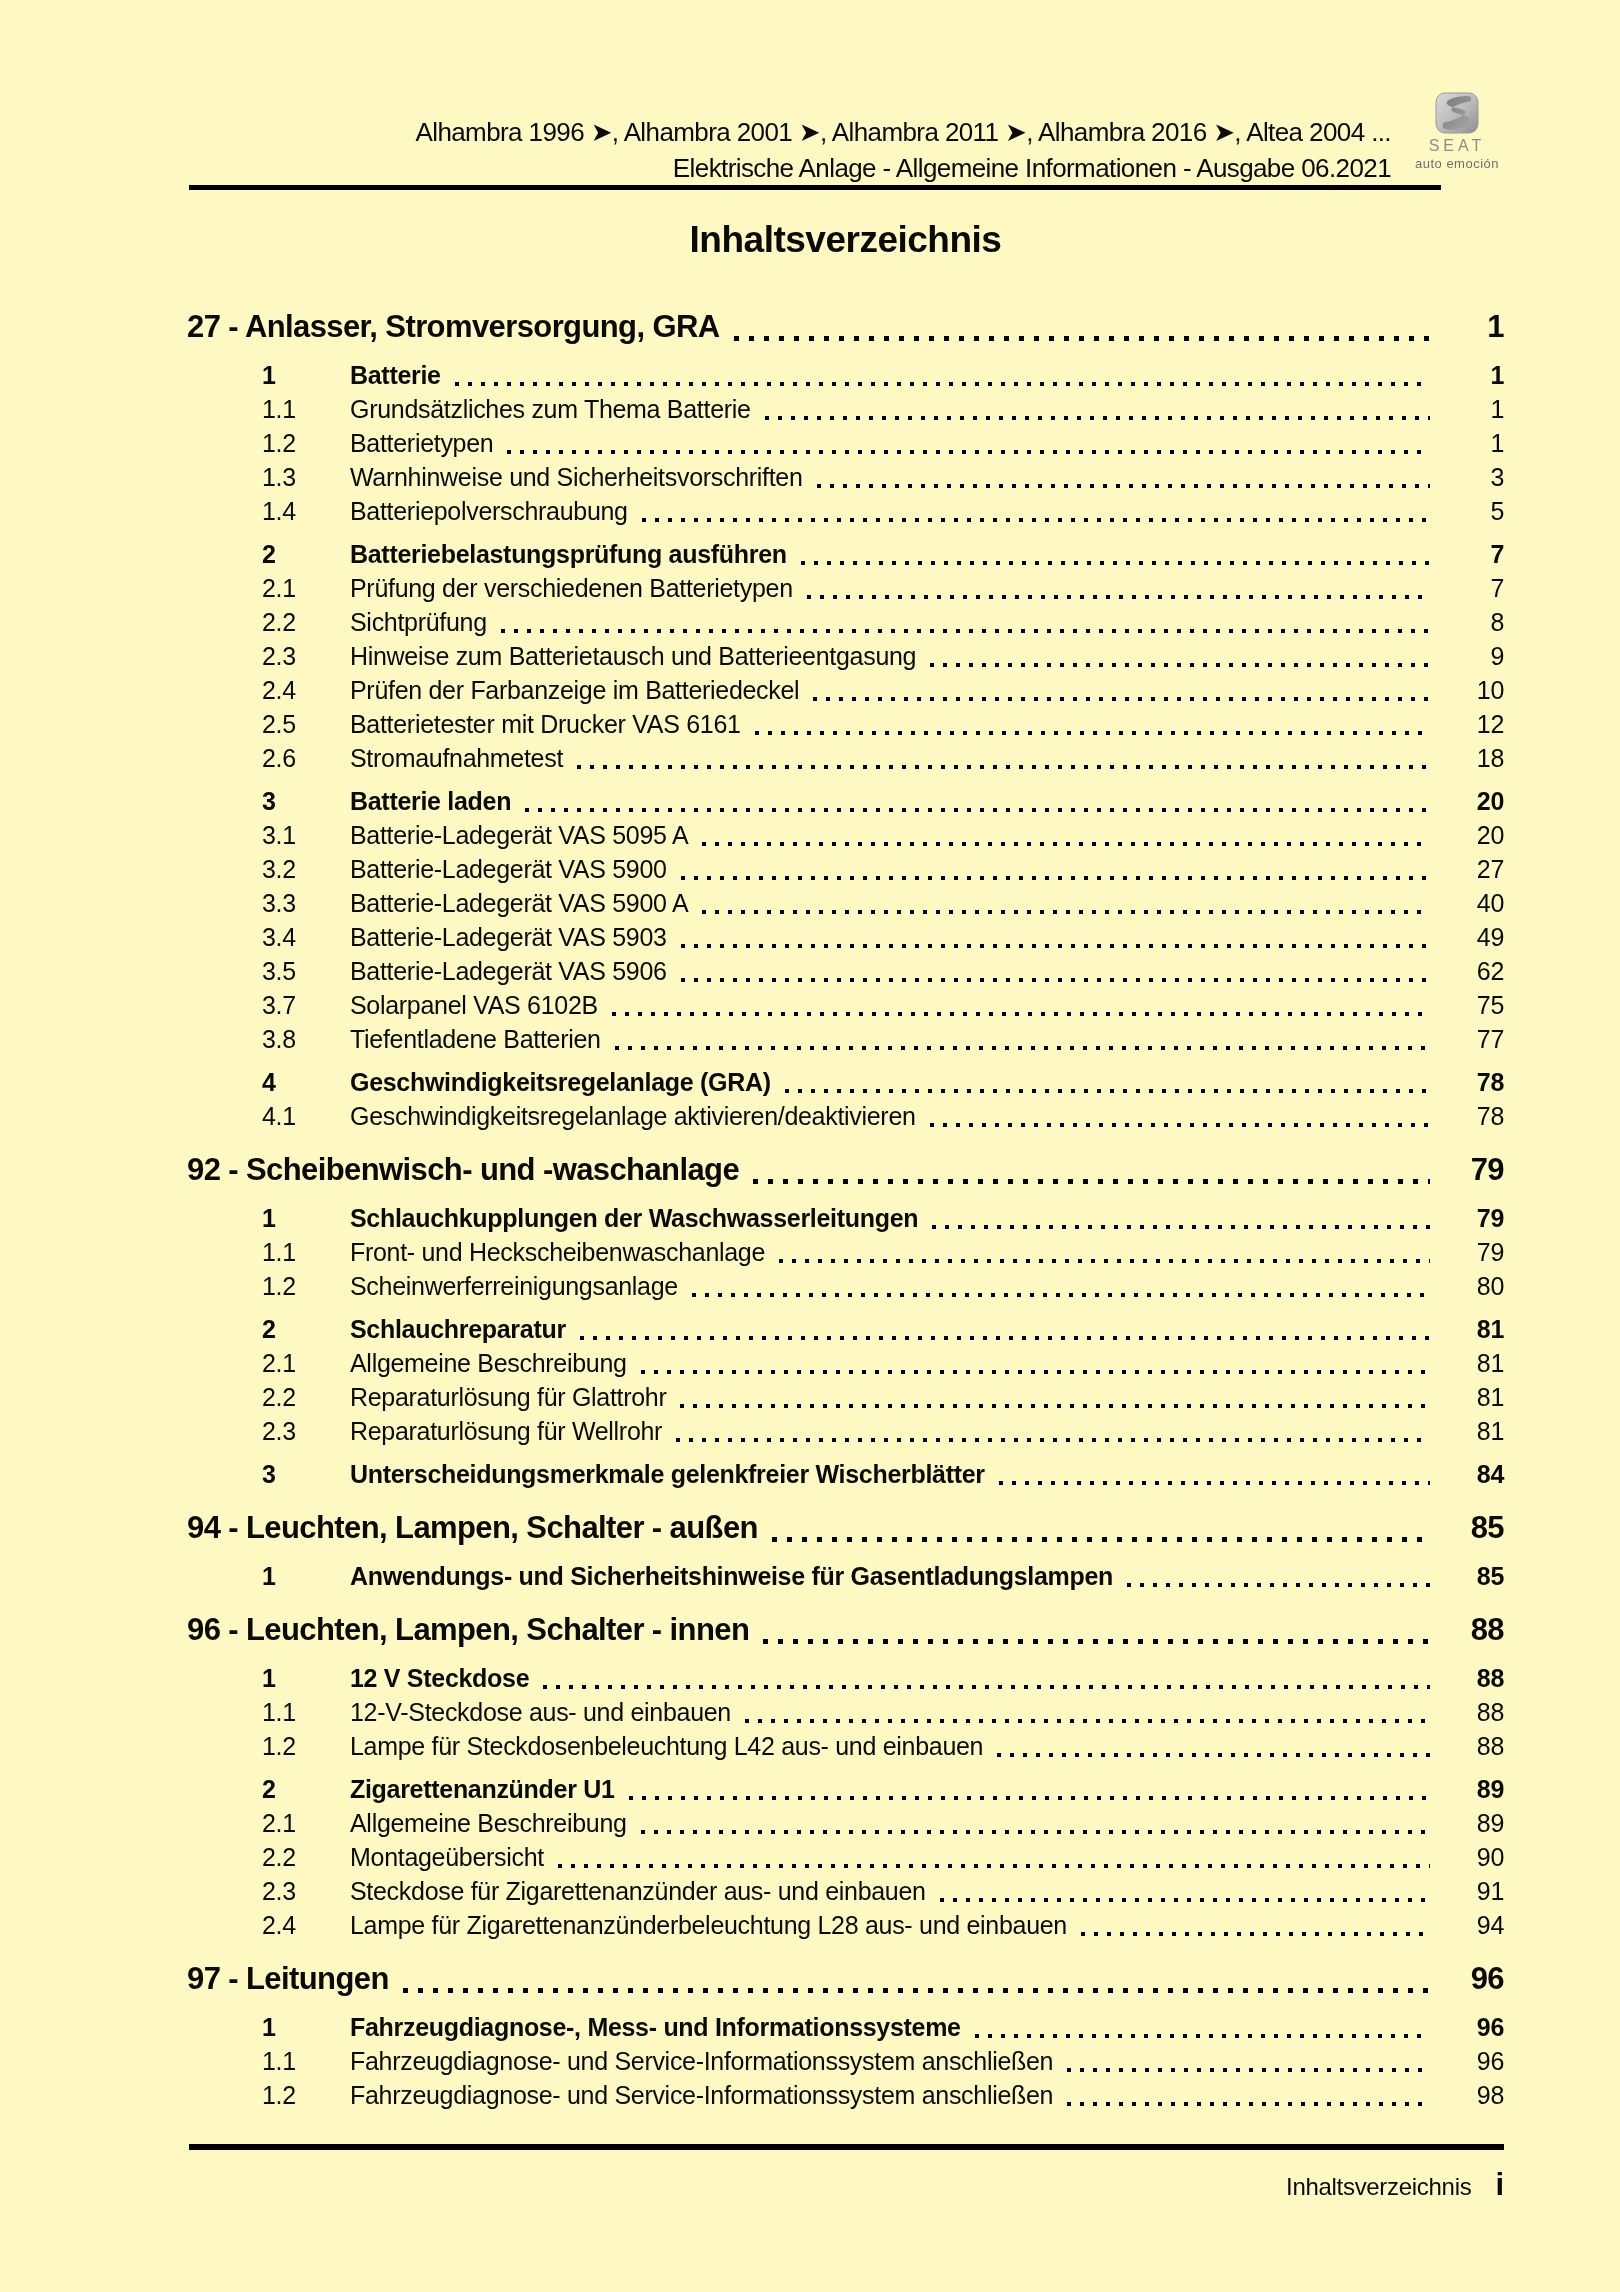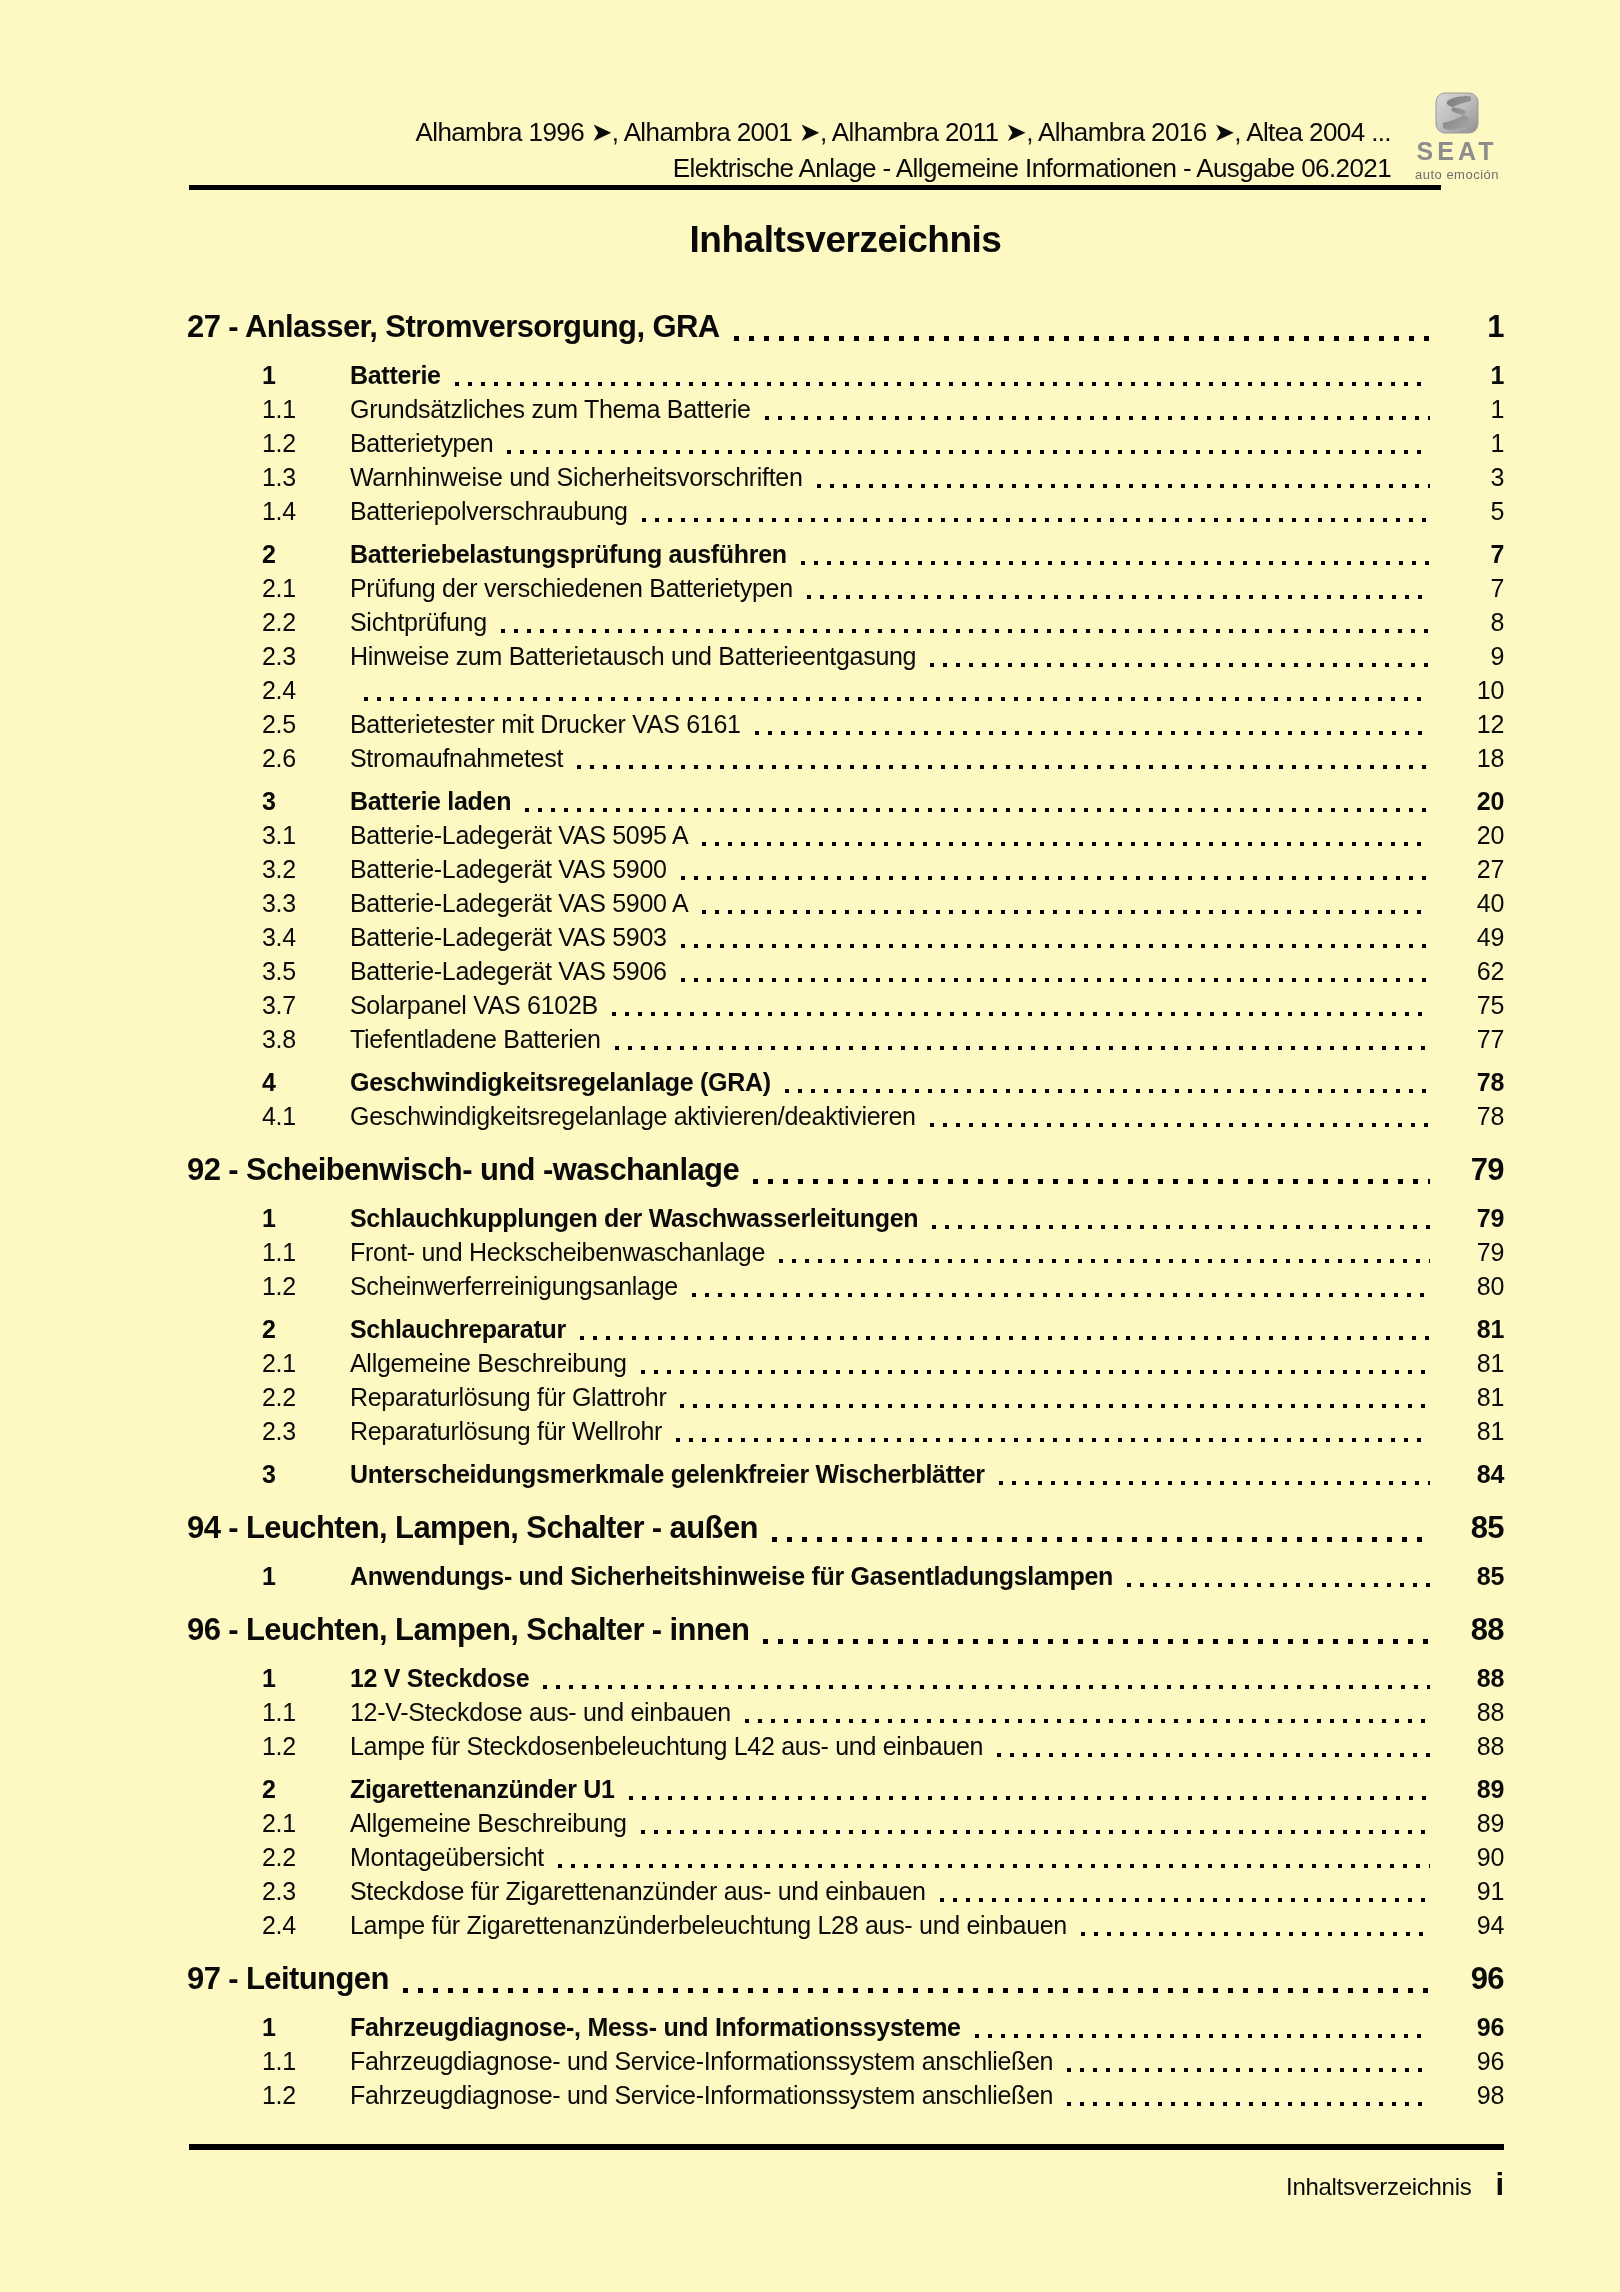"SEAT" .logo-word { font-size: 25px -> 16px; font-weight: bold -> normal }
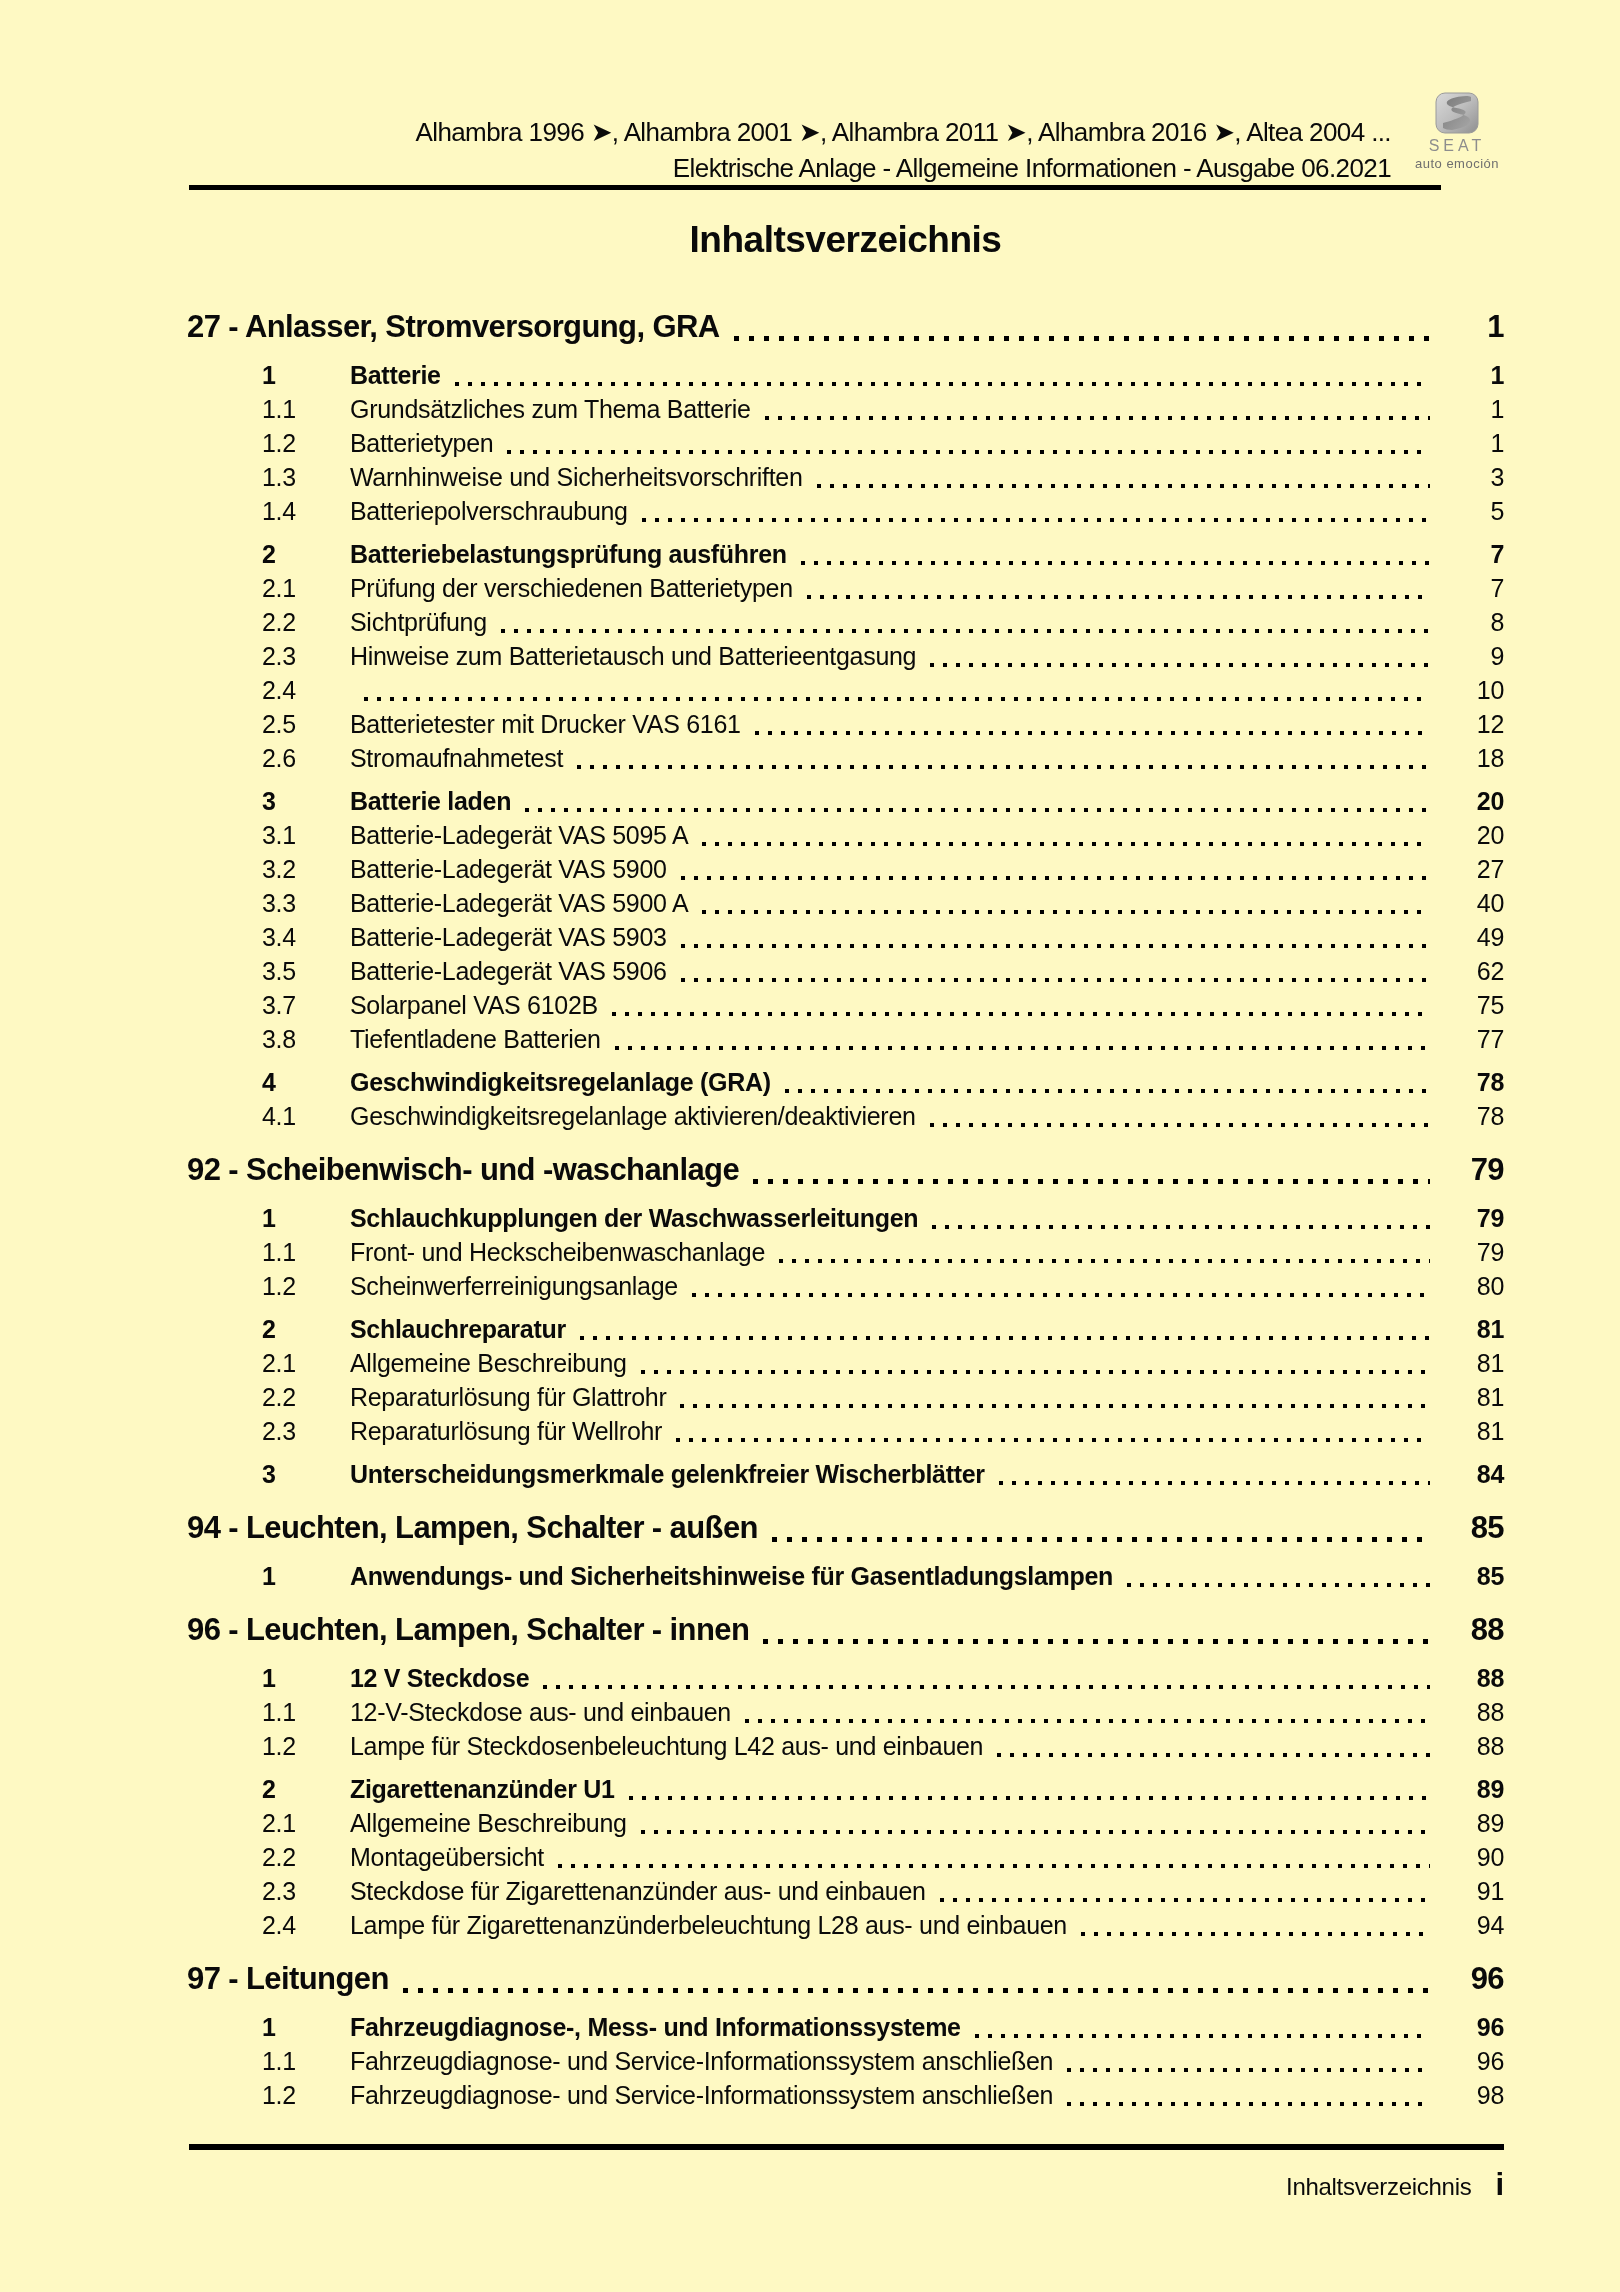"Prüfen der Farbanzeige im Batteriedeckel" span.etitle { html: none -> <span>Prüfen der Farbanzeige im Batteriedeckel</span> }
